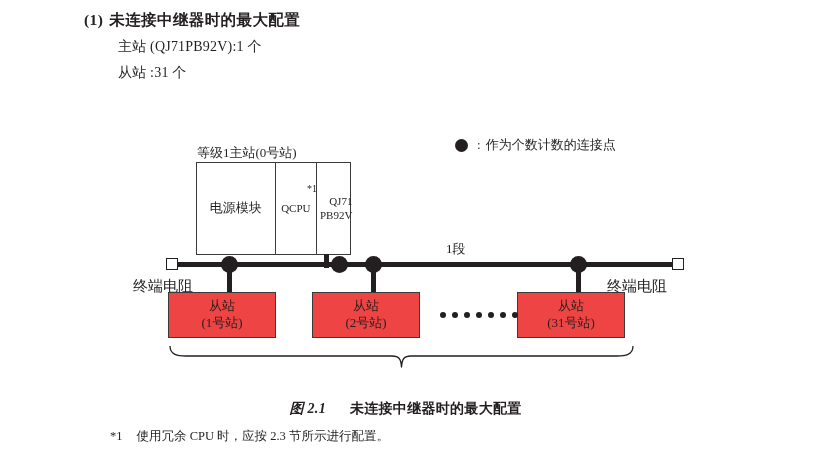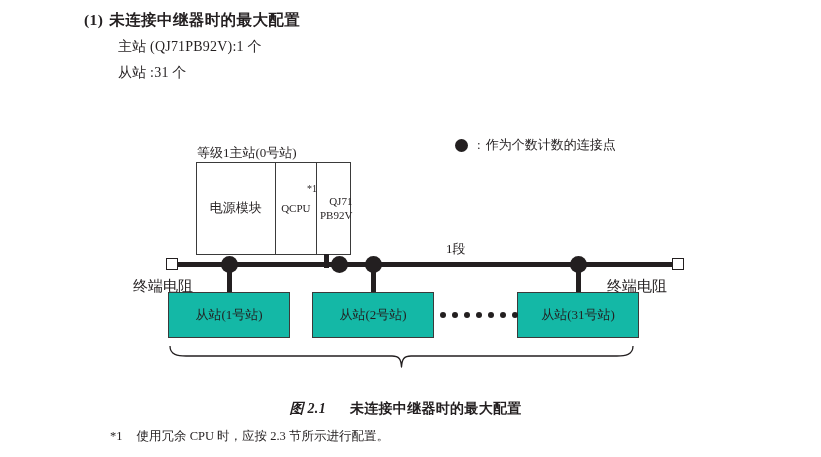"从站" .slave-box { background: #14b8a6 -> #ef4444; flex-direction: row -> column; width: 122px -> 108px }
